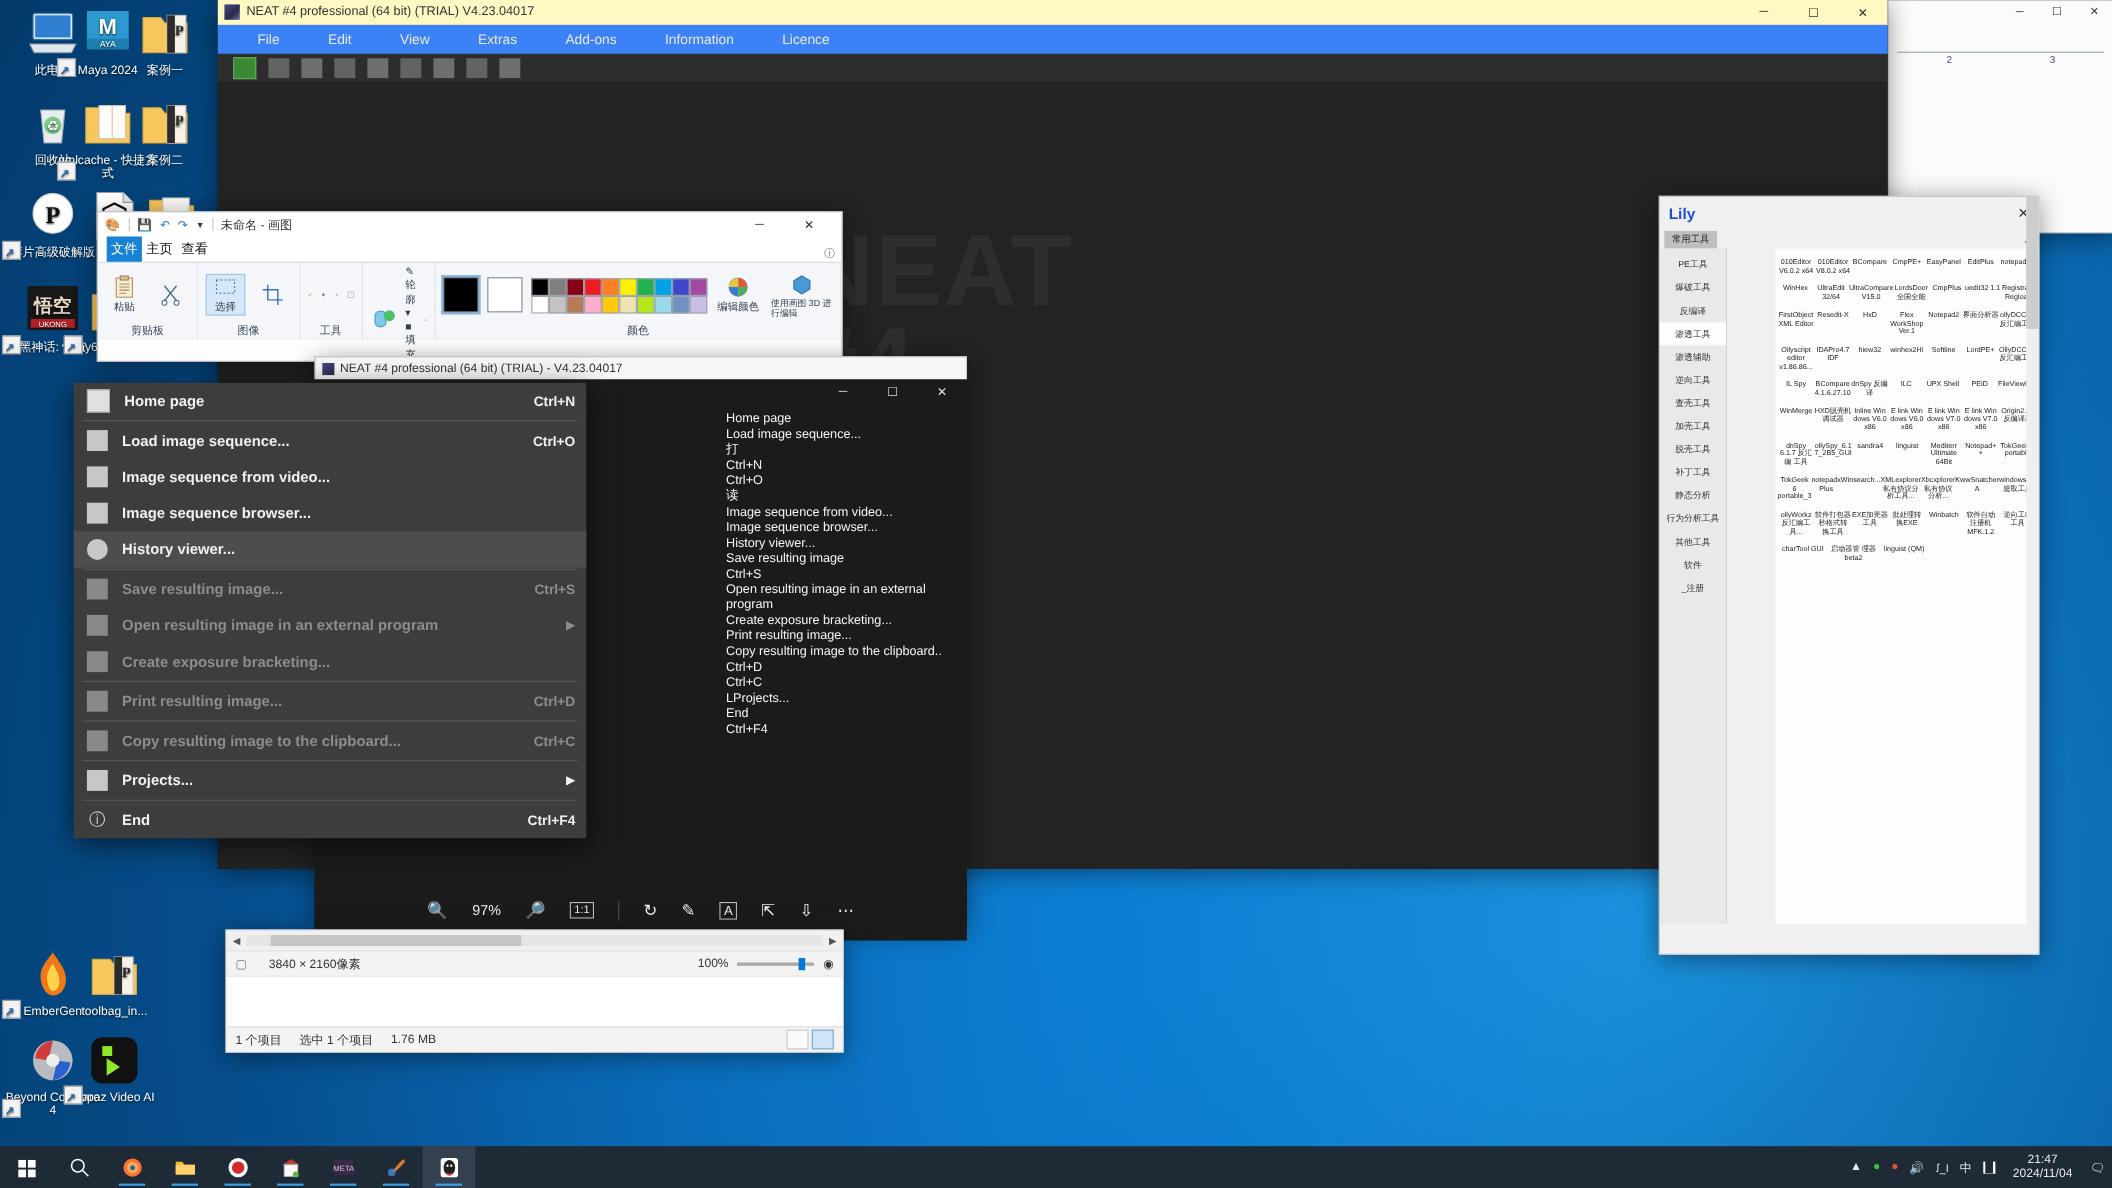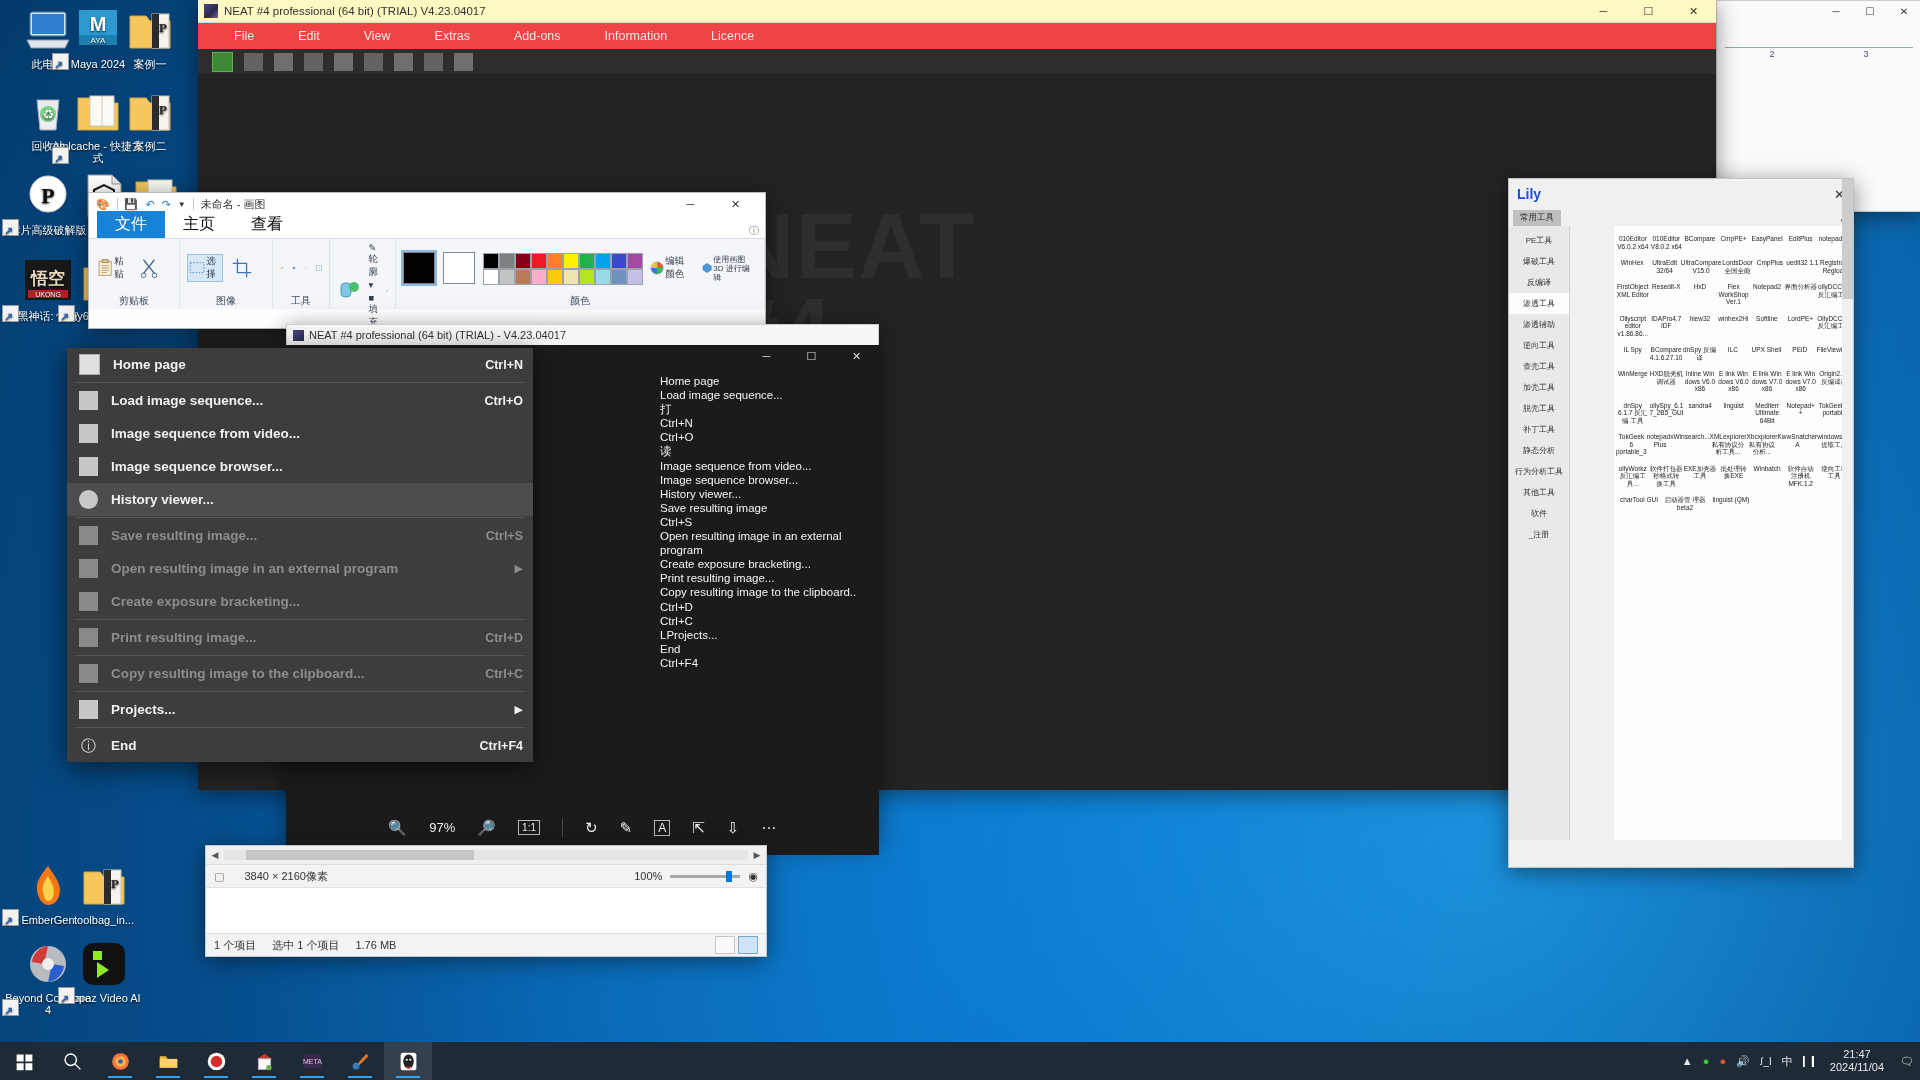"File" #neat-menubar { background: #ef4444 -> #3b82f6 }
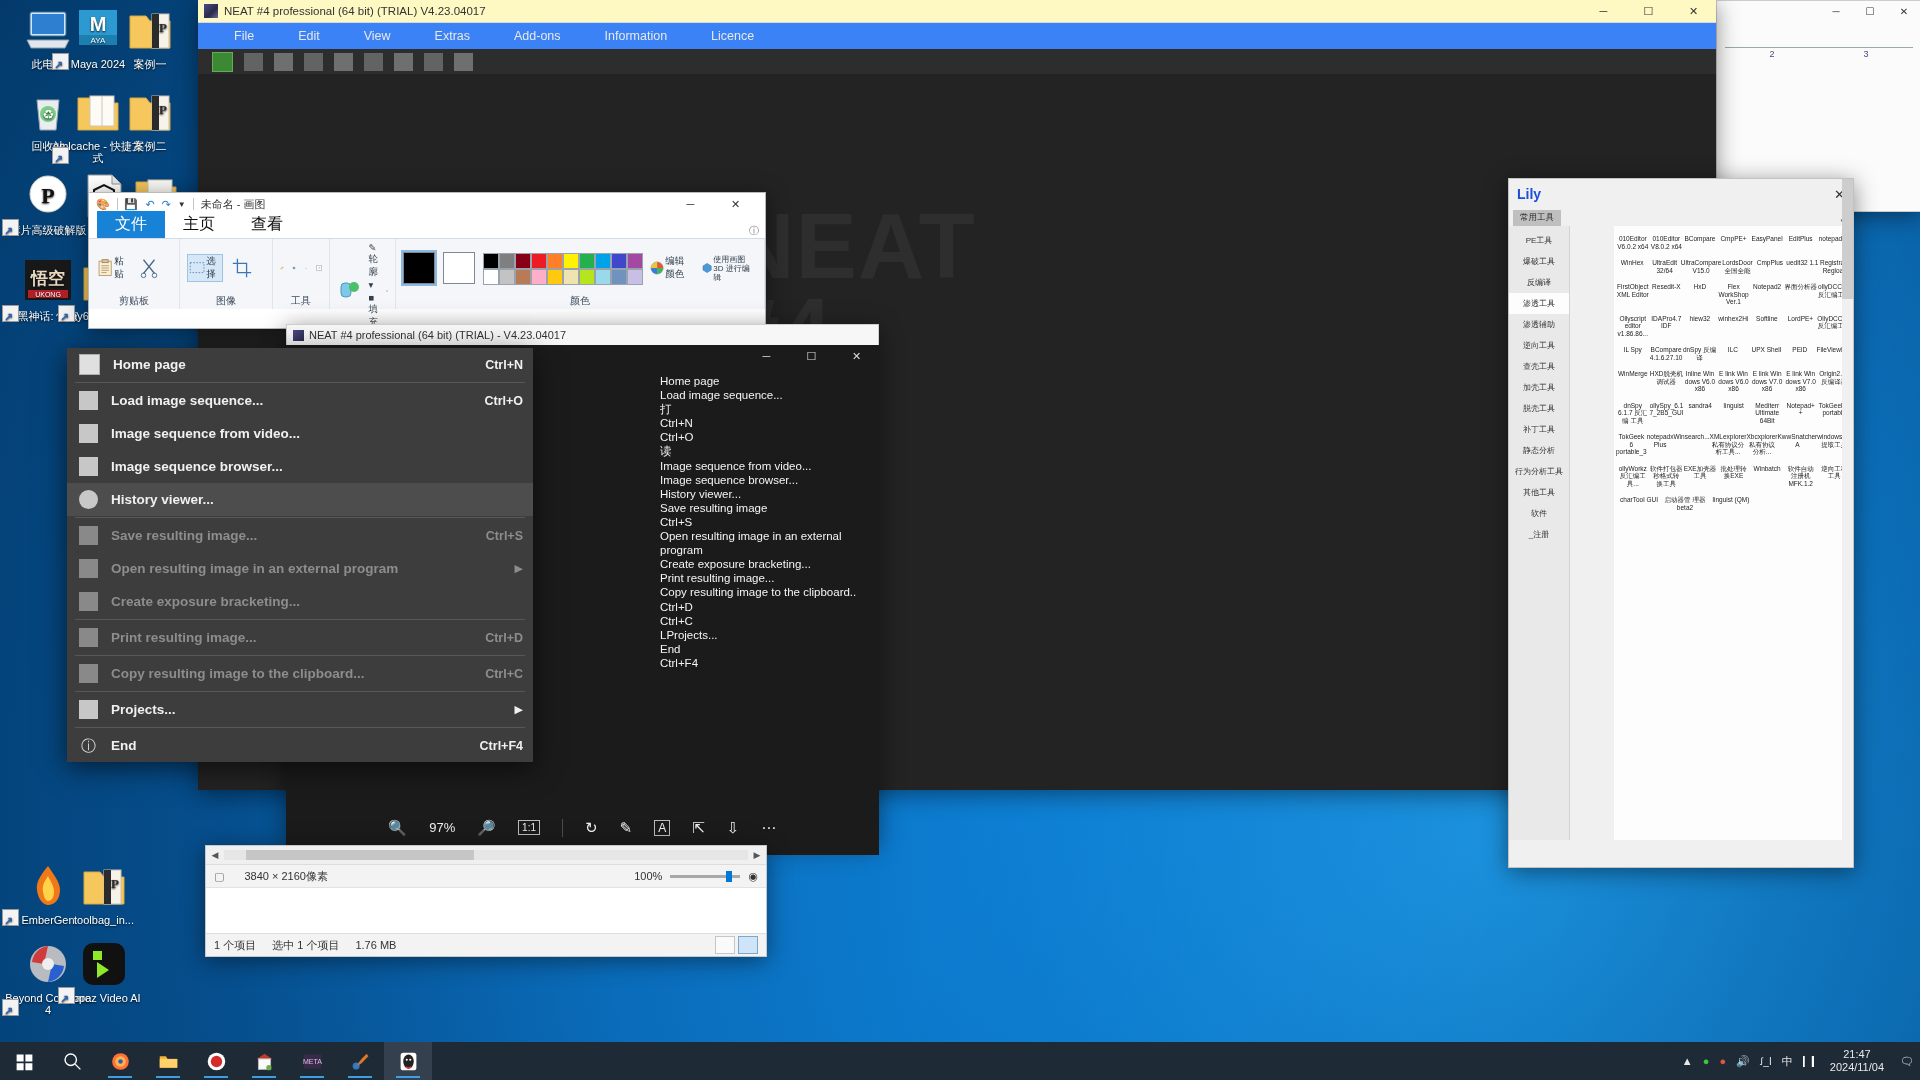"文件" .ptab { font-size: 16px -> 12px; padding: 3px 18px -> 3px 4px }
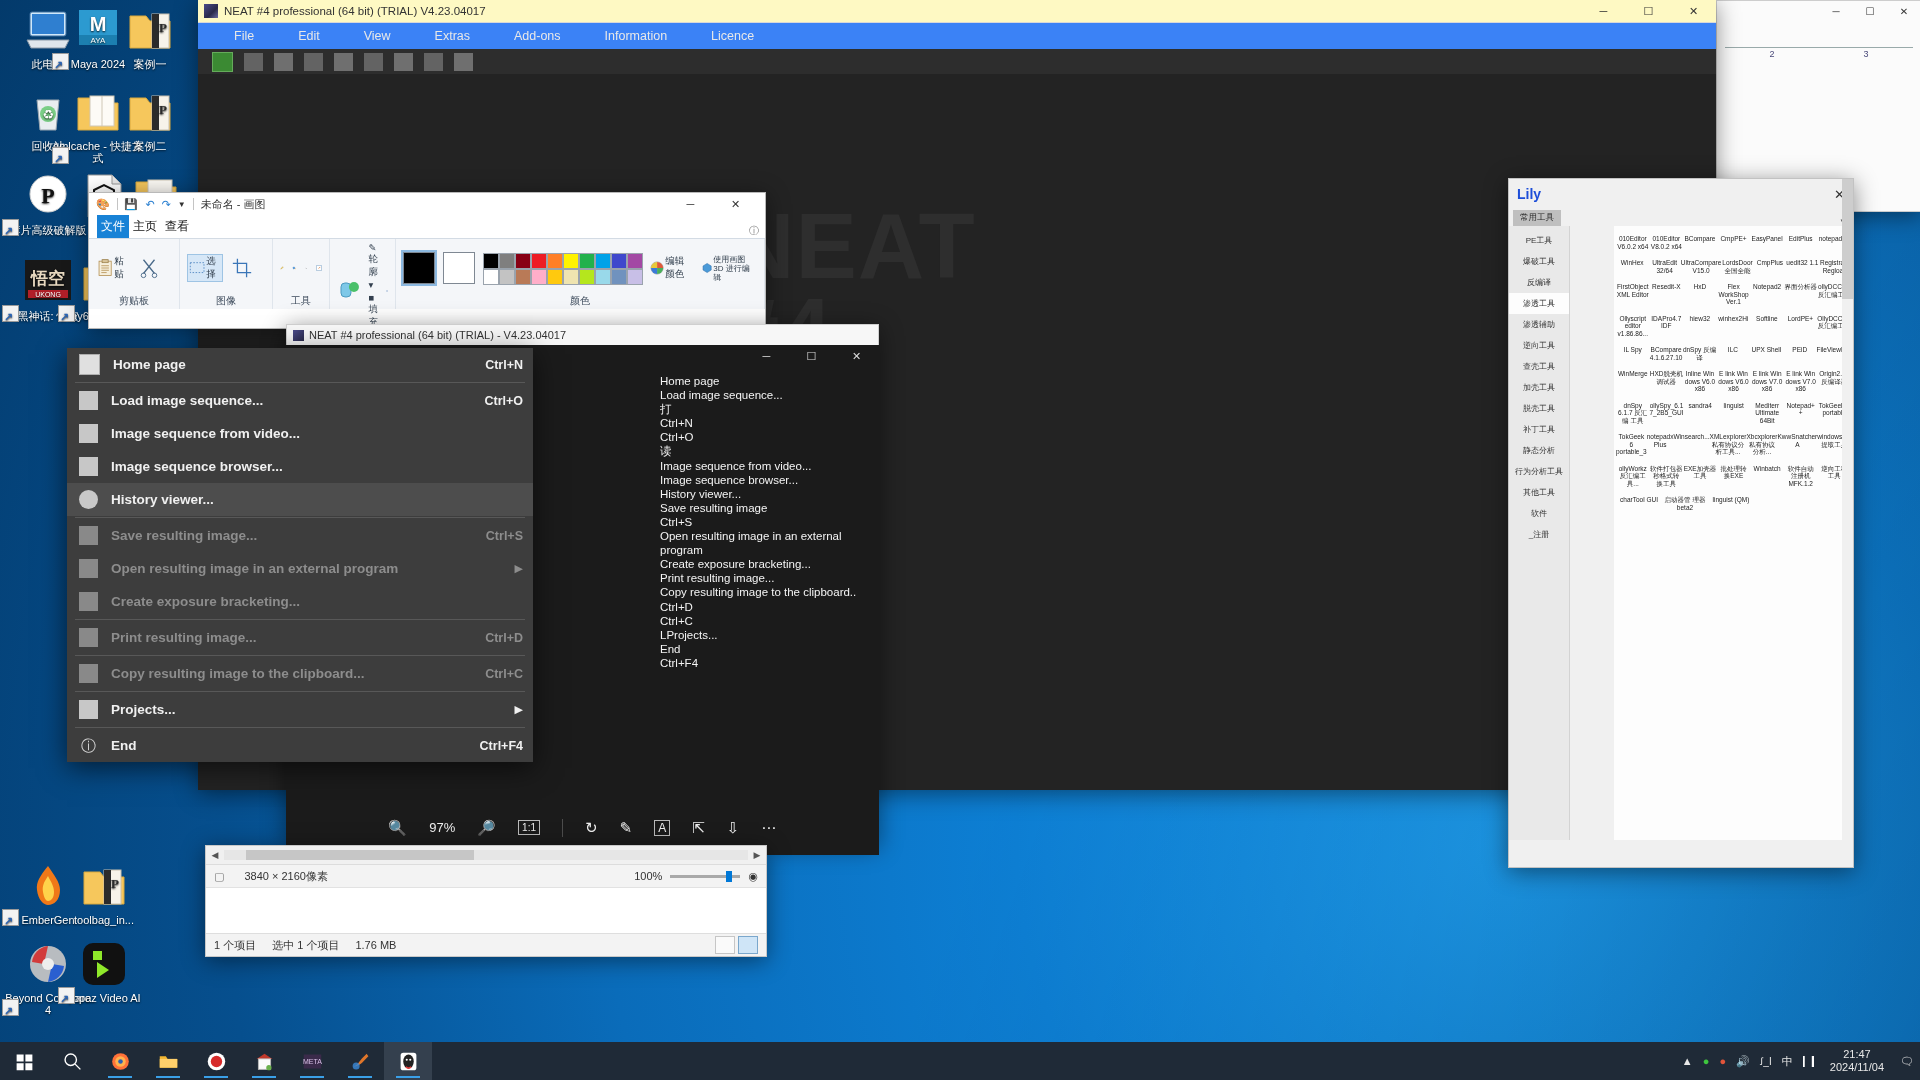"粘贴" .rbtn { flex-direction: row -> column }
